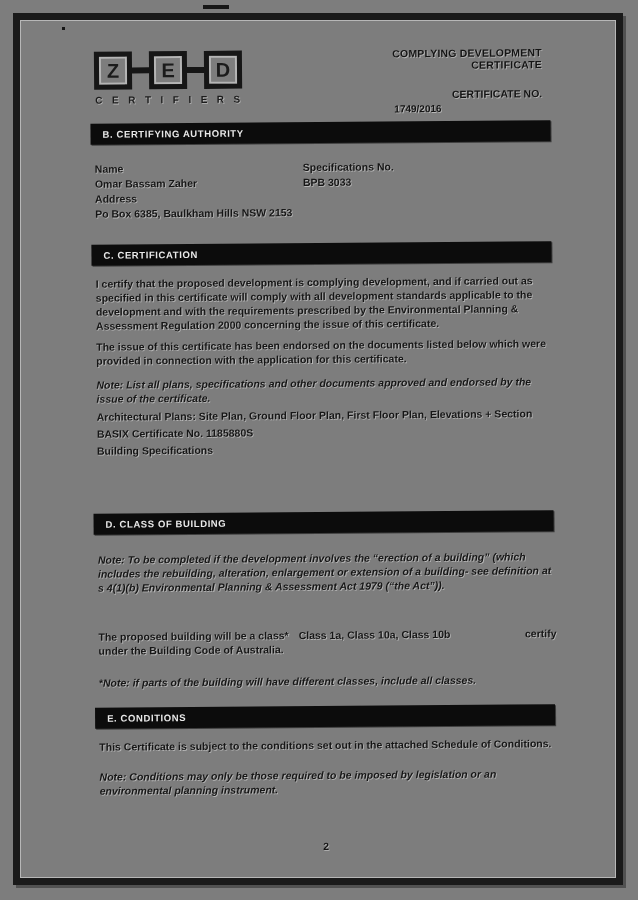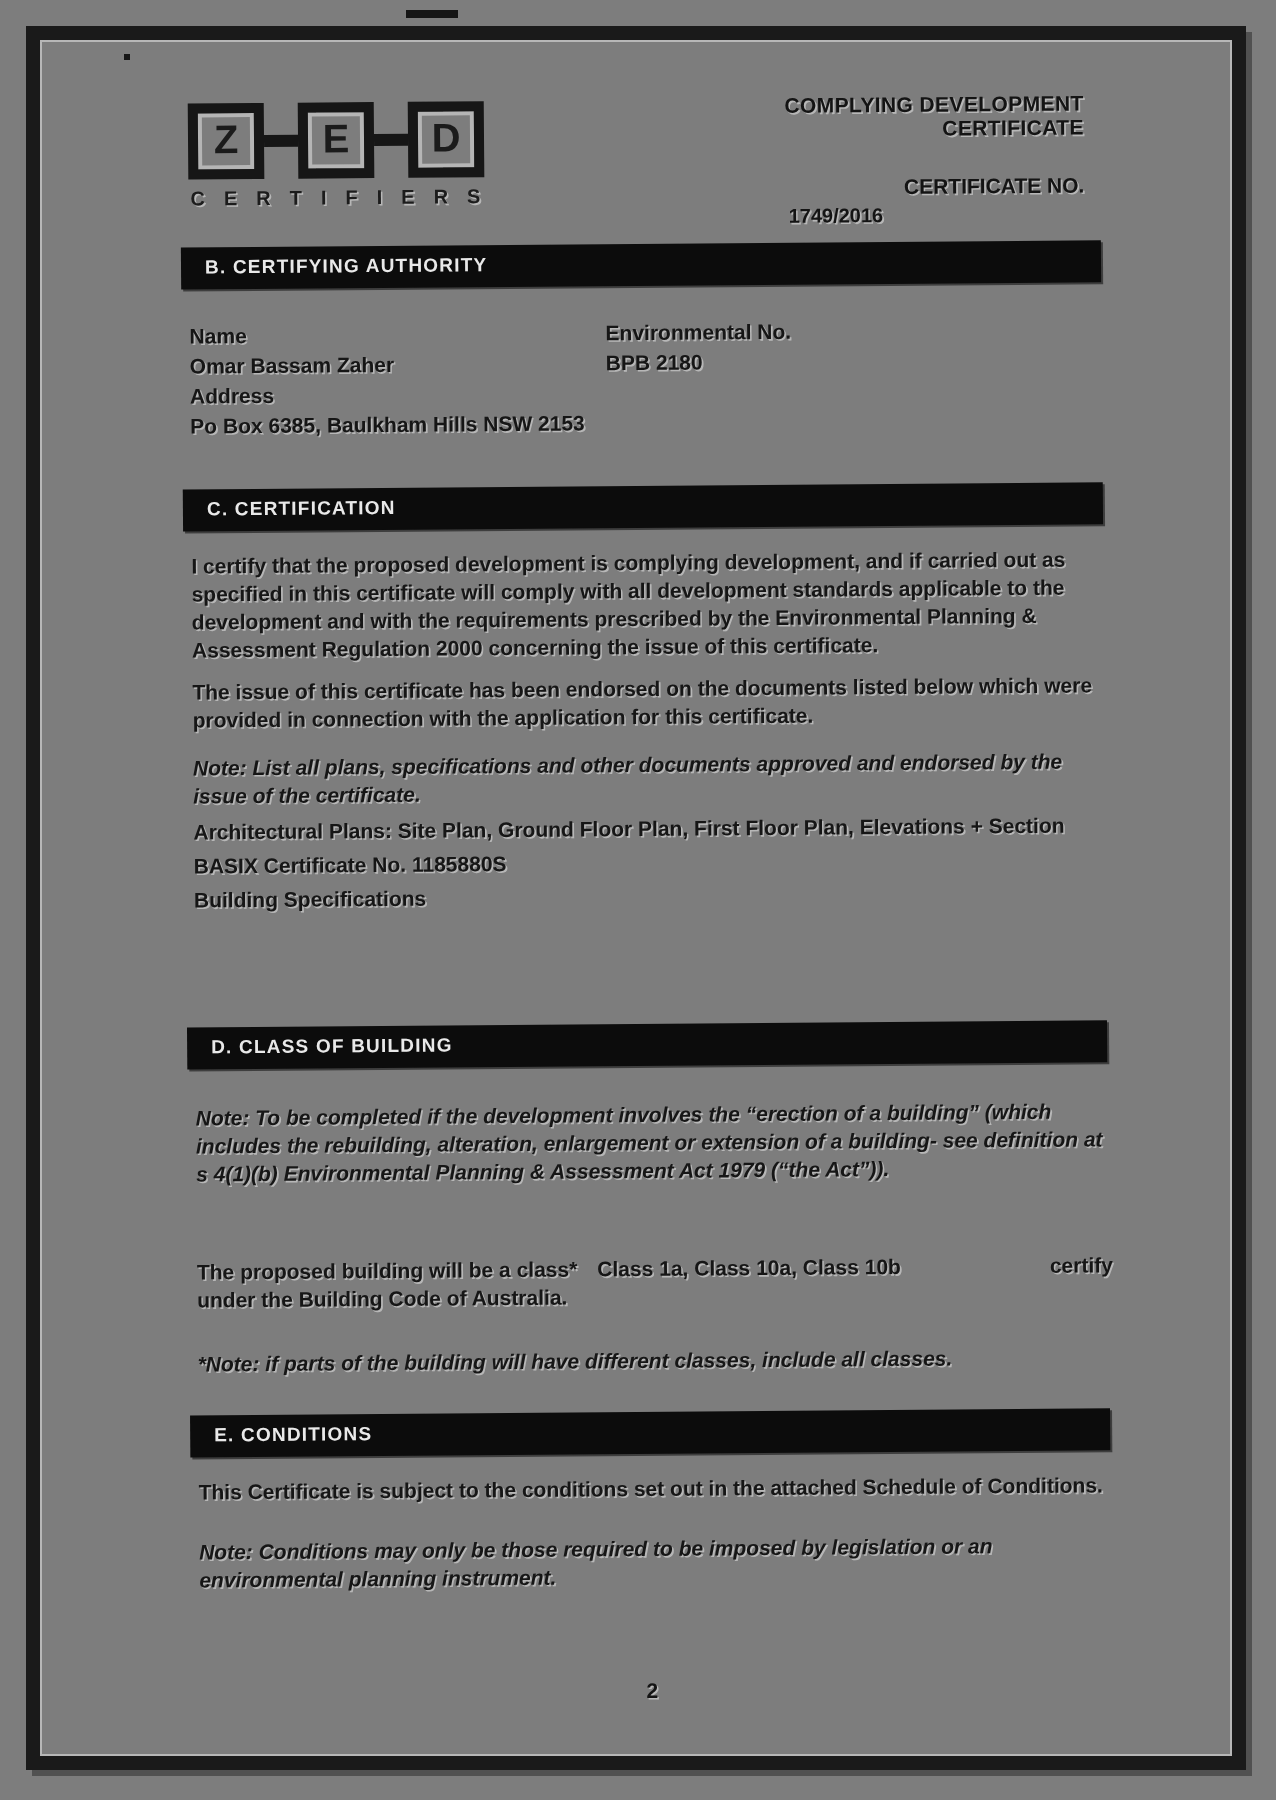"Environmental No." div.kv { text: Environmental -> Specifications }
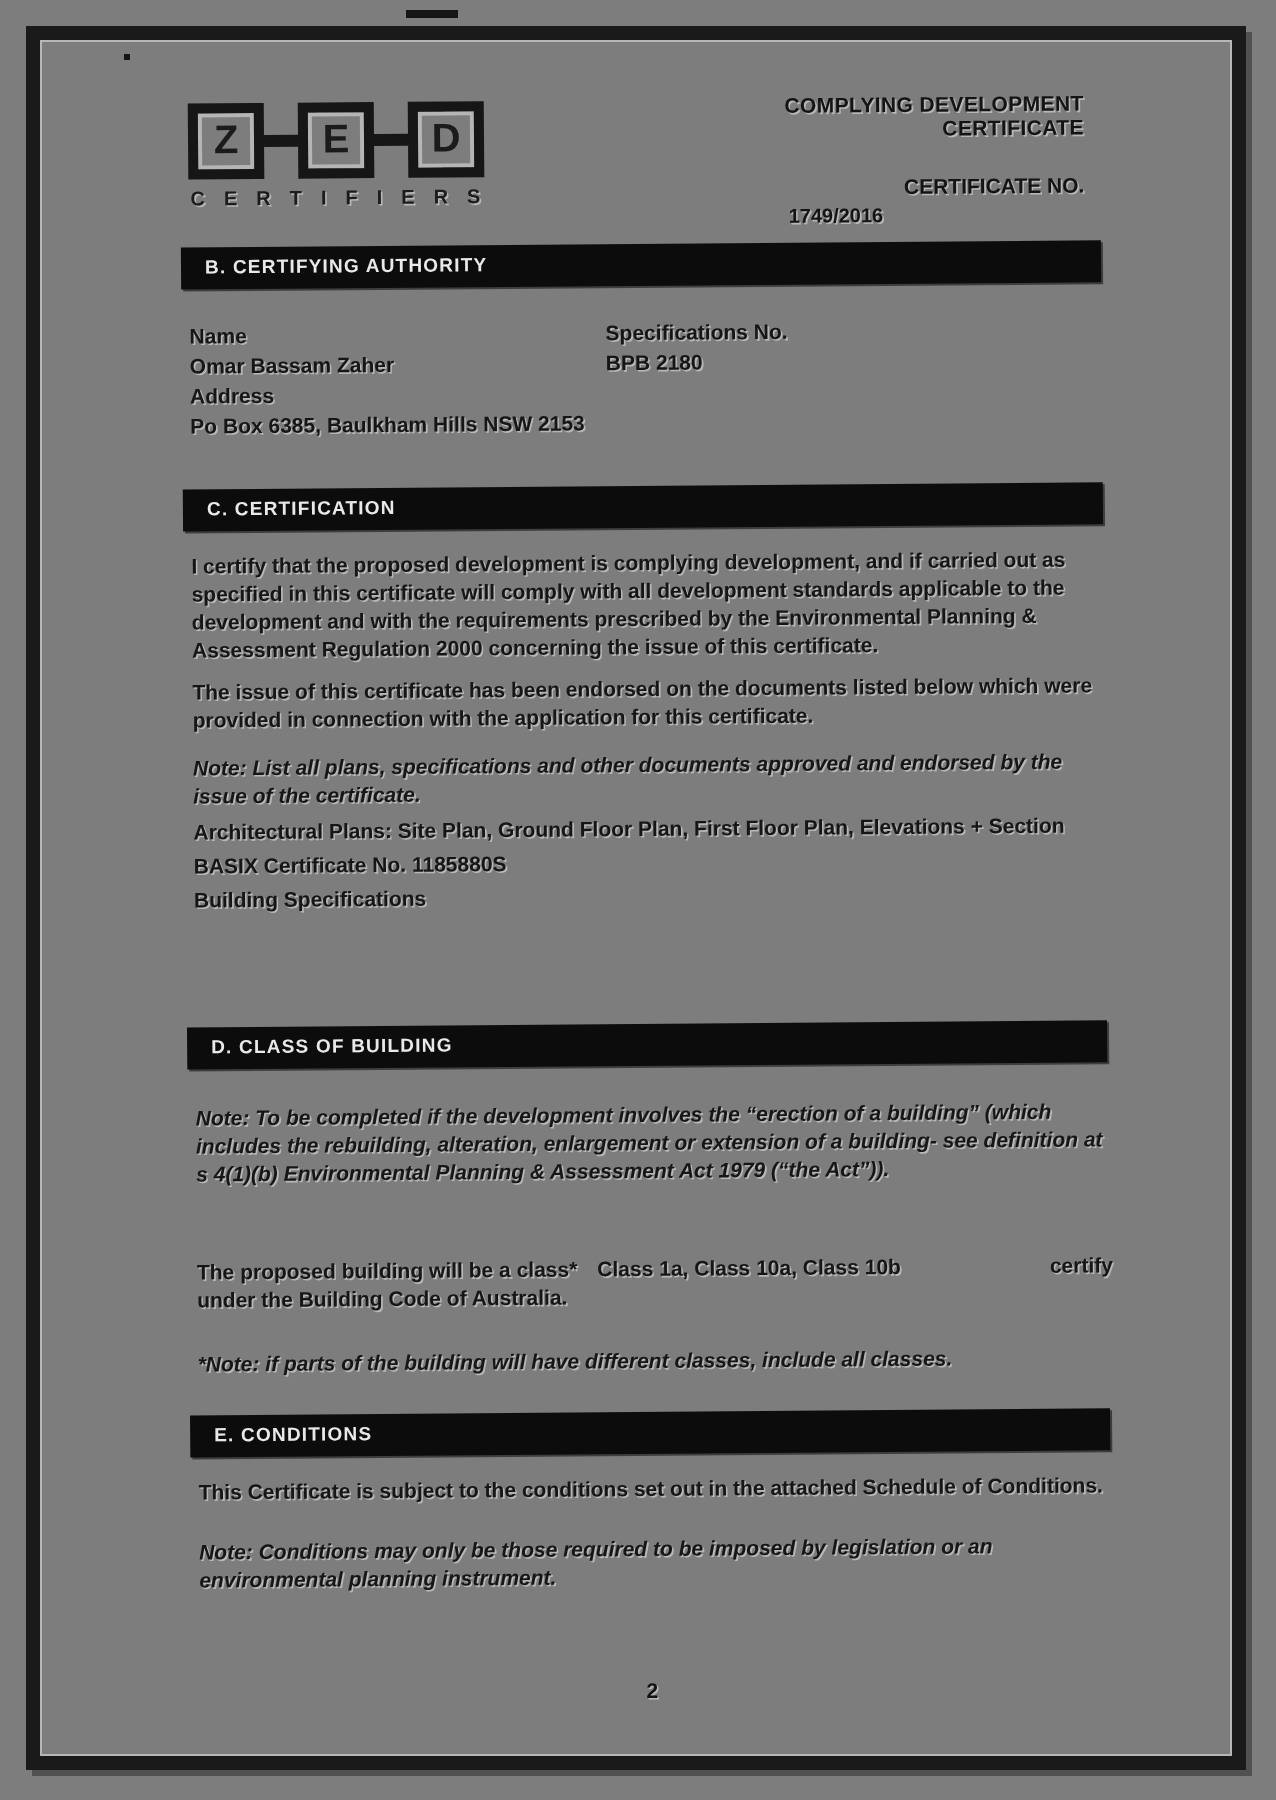"BPB 2180" div.kv { text: 2180 -> 3033 }
